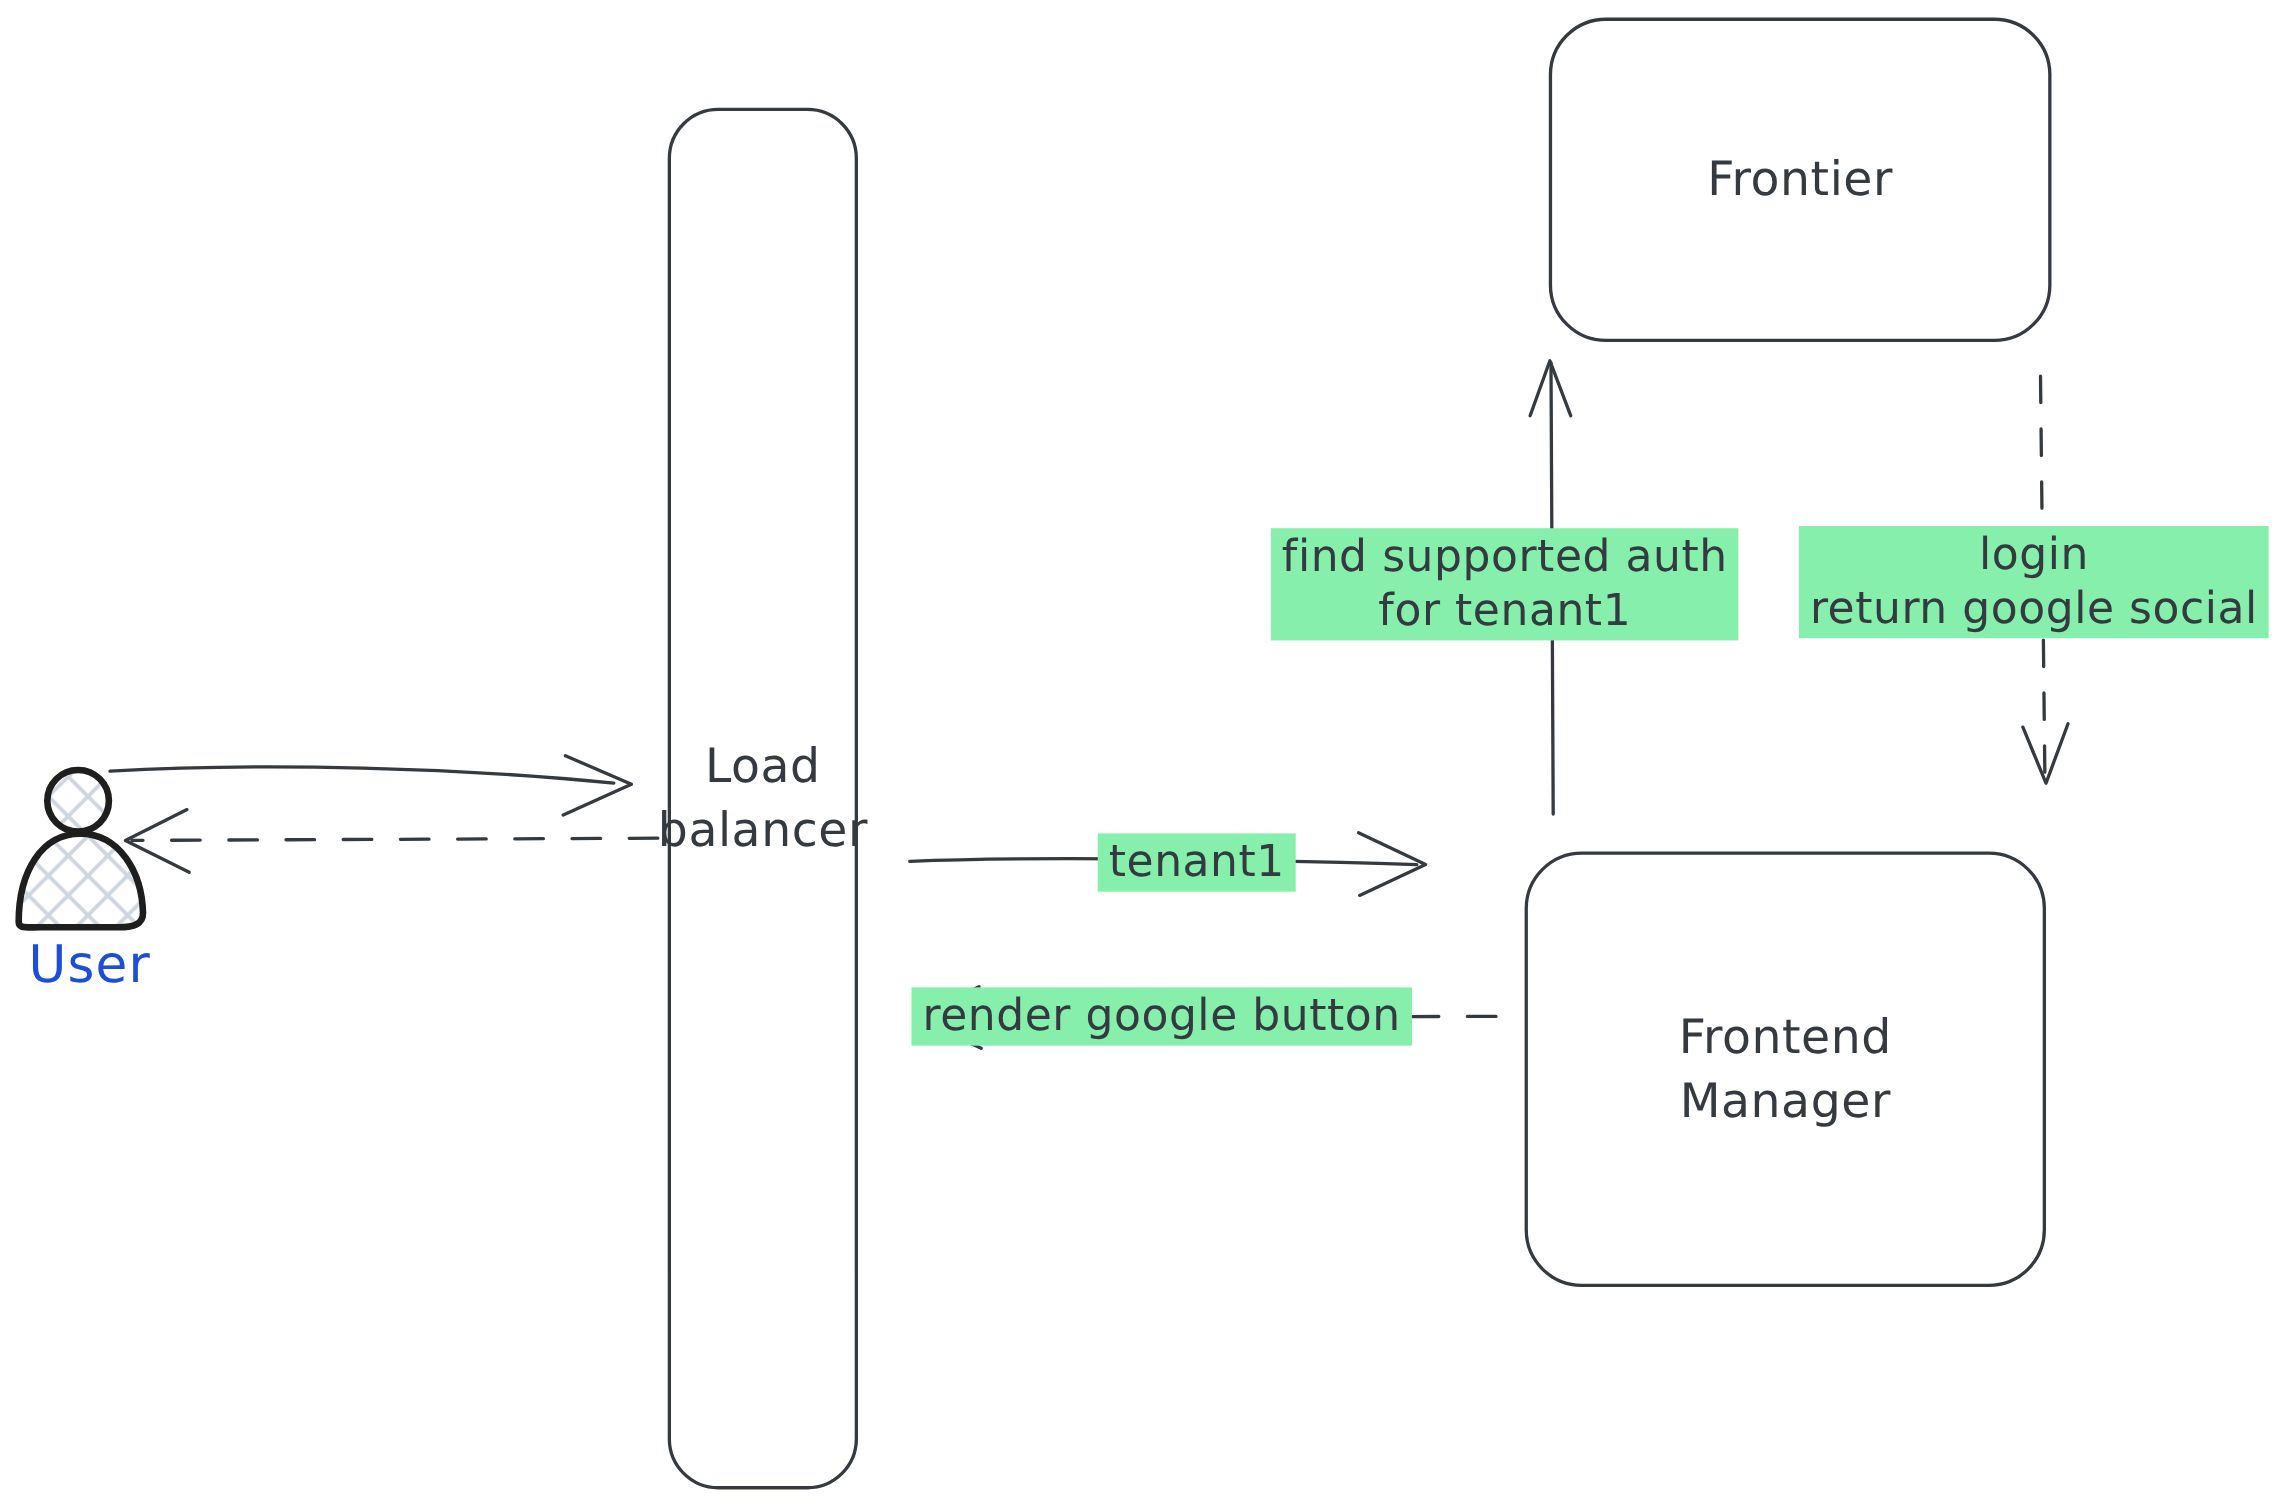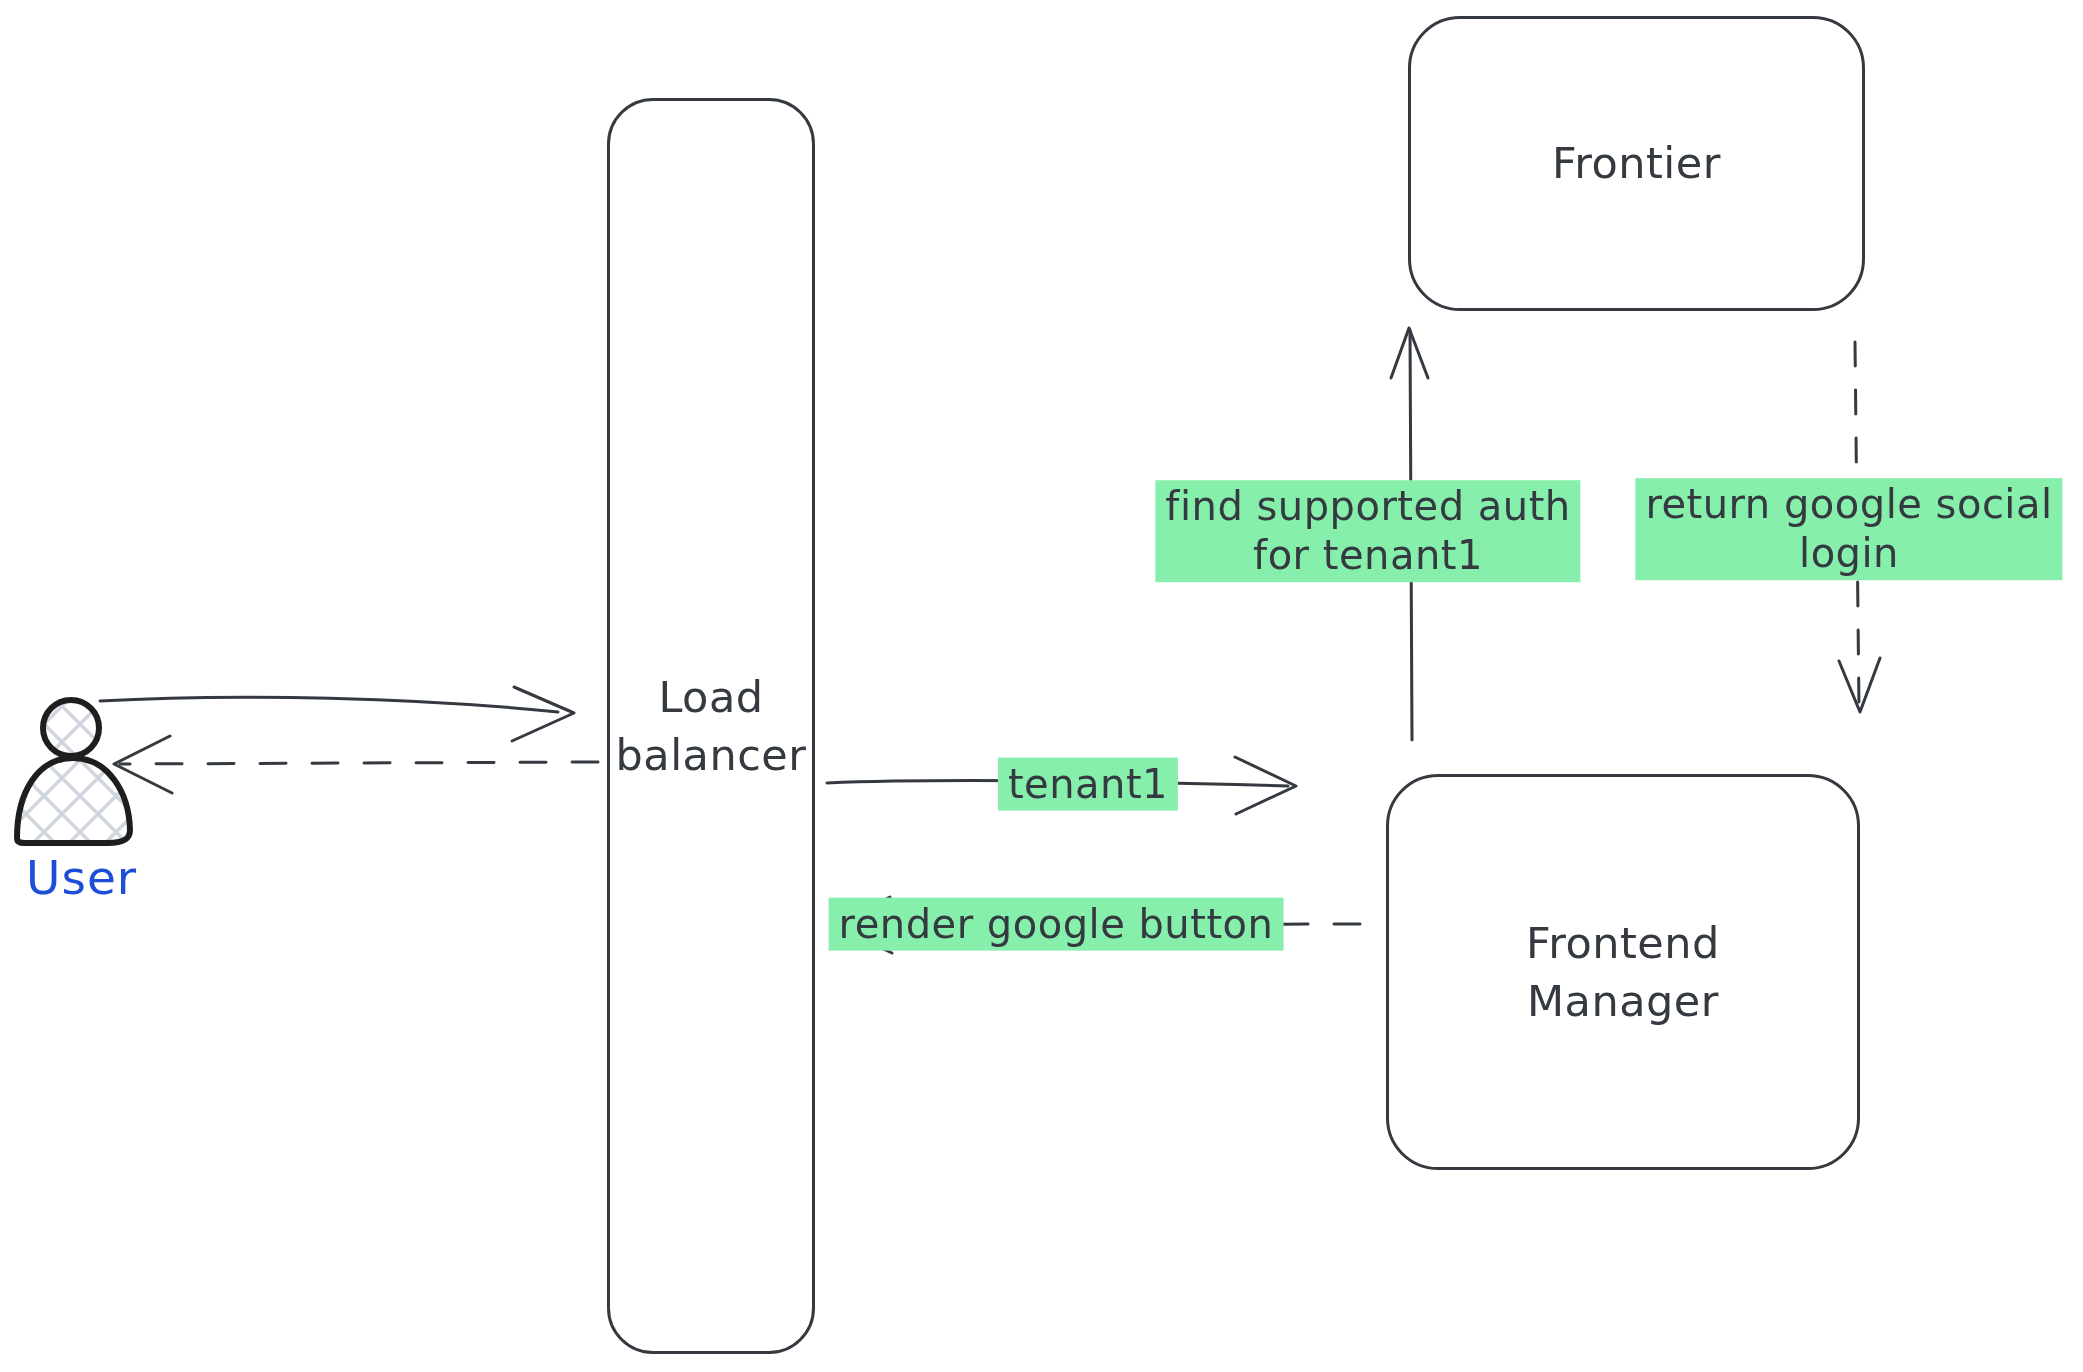"return google social" span { order: before "login" -> after "login" }
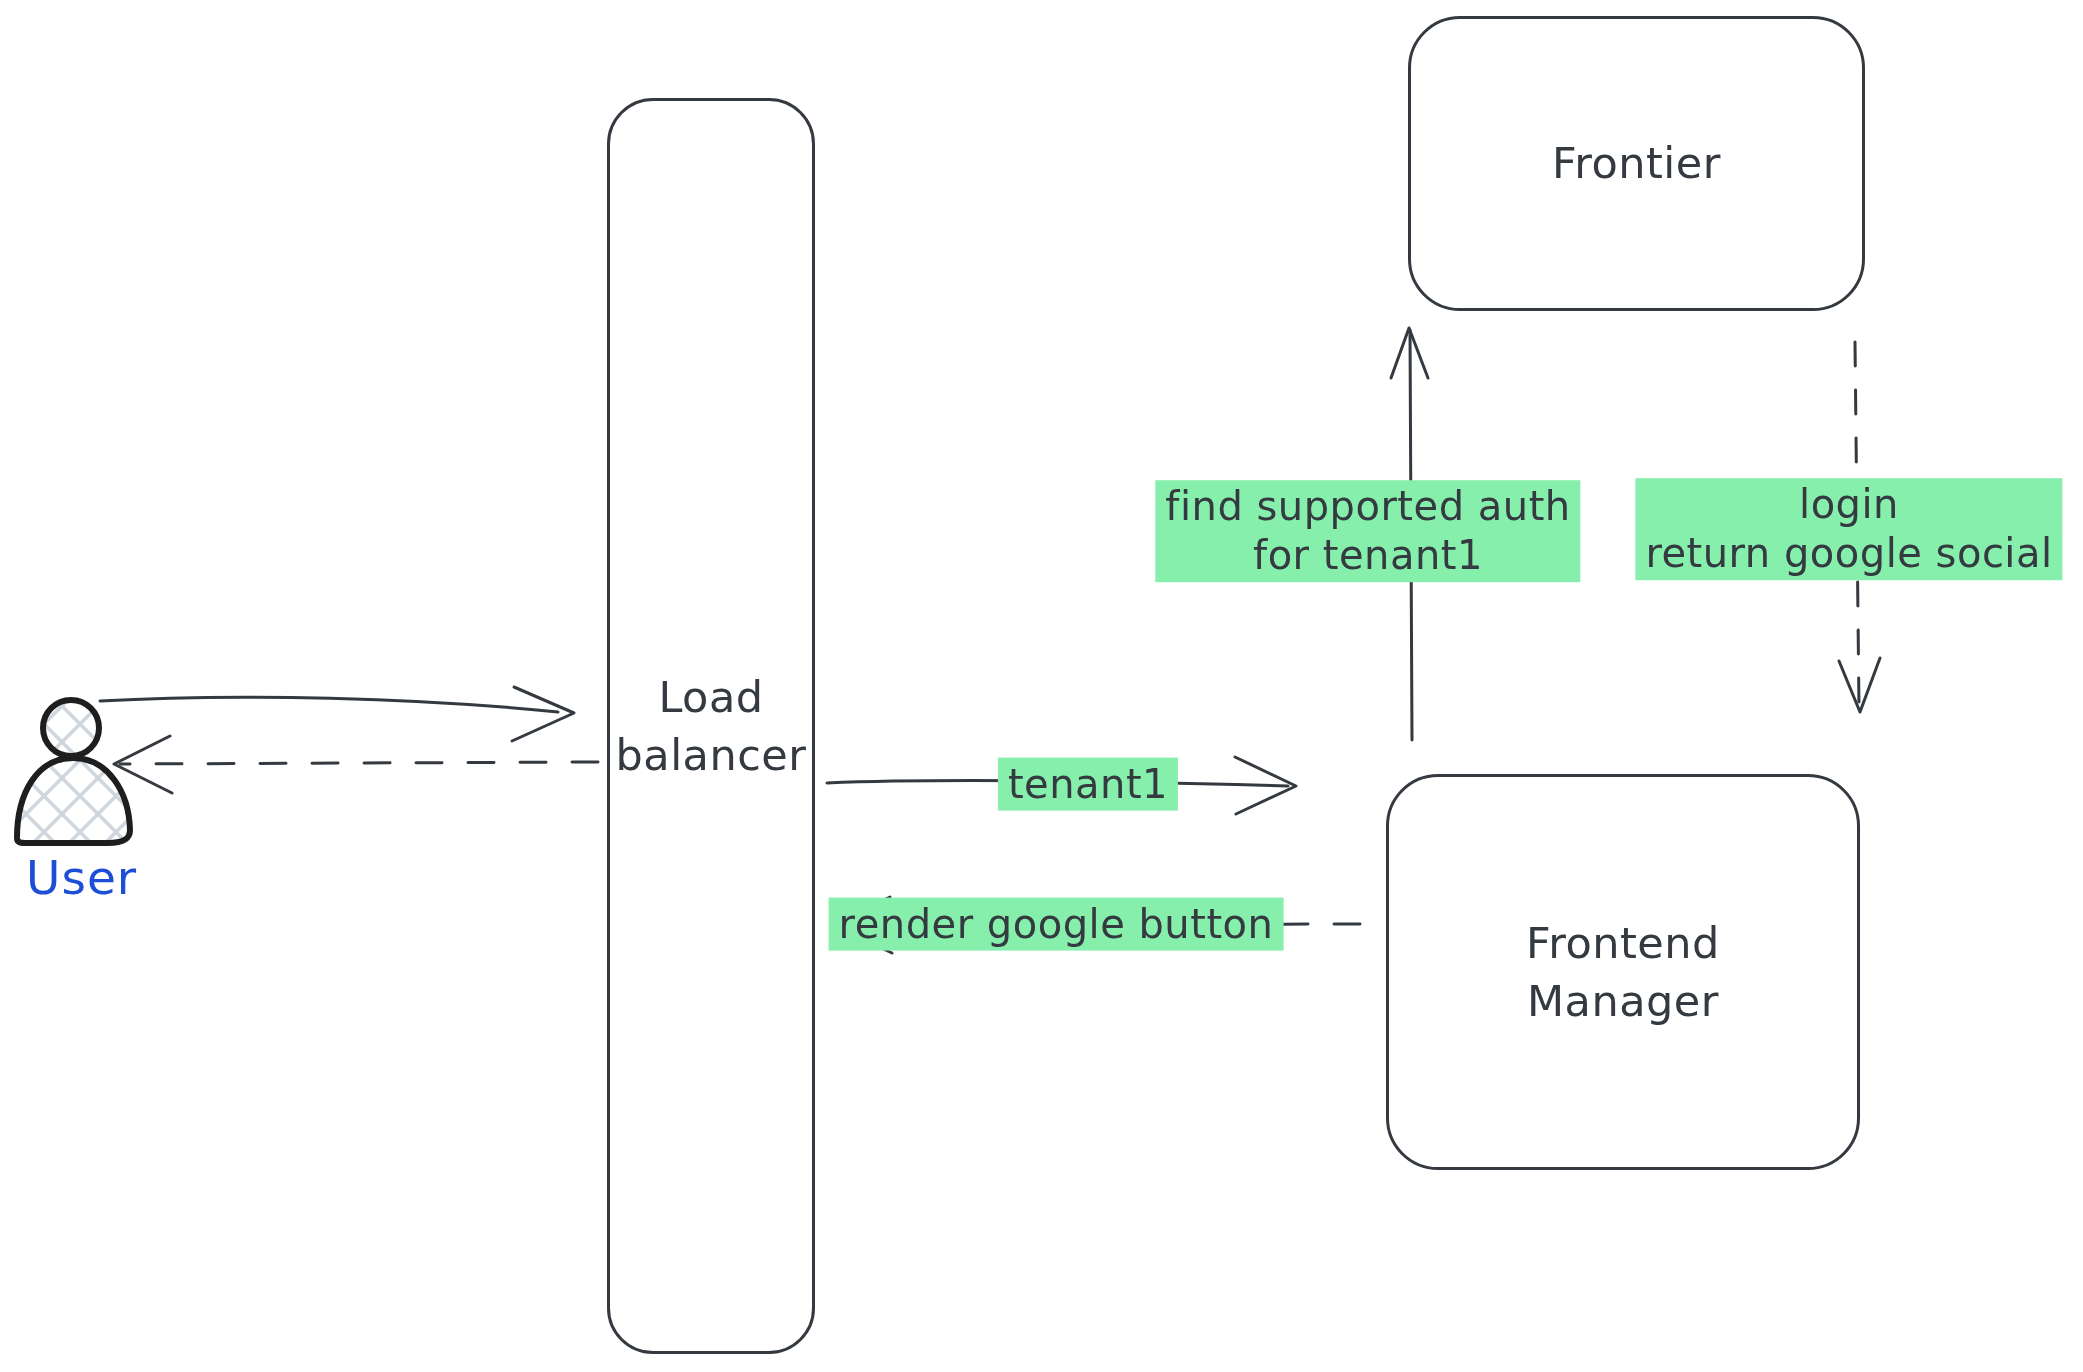"Load" #node-load-balancer { width: 208px -> 173px }
